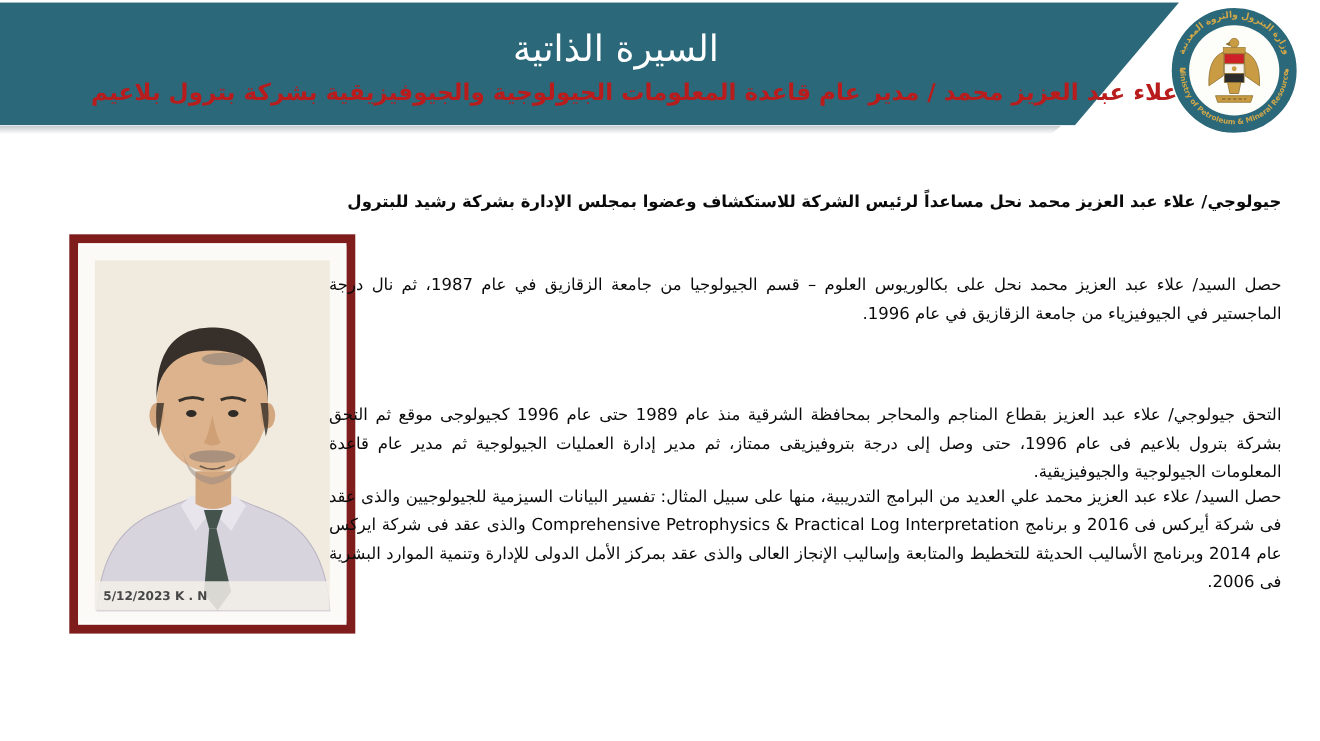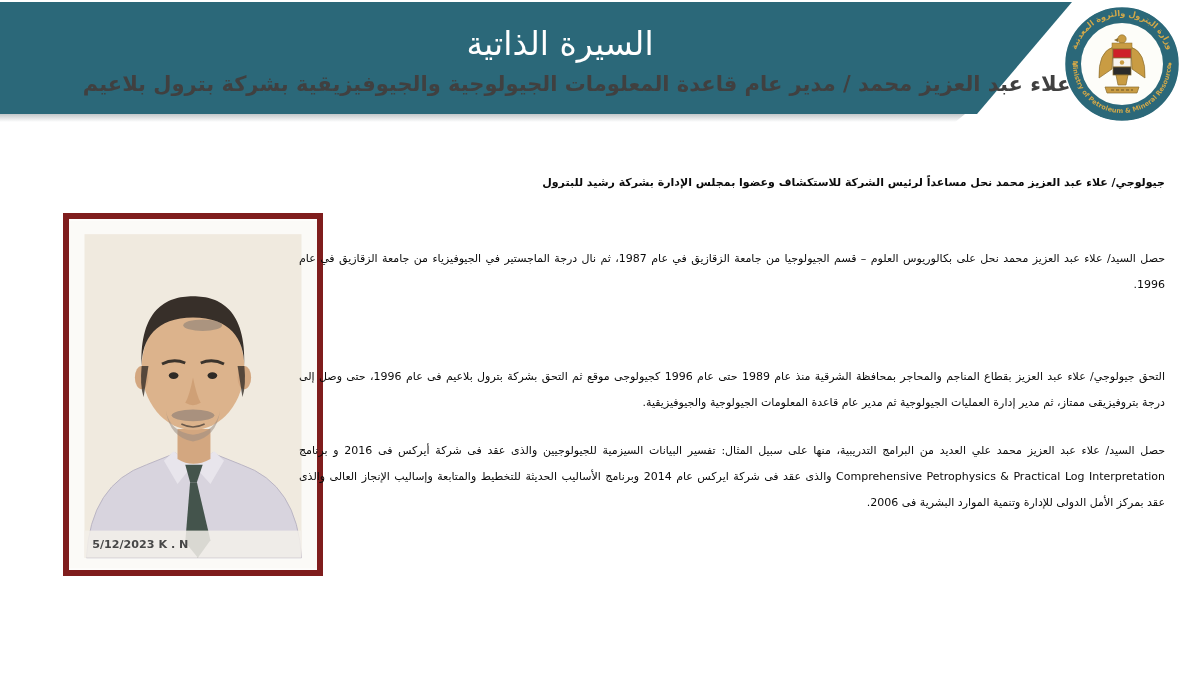"علاء عبد العزيز محمد /" .band-subtitle { color: #404040 -> #b91c1c }
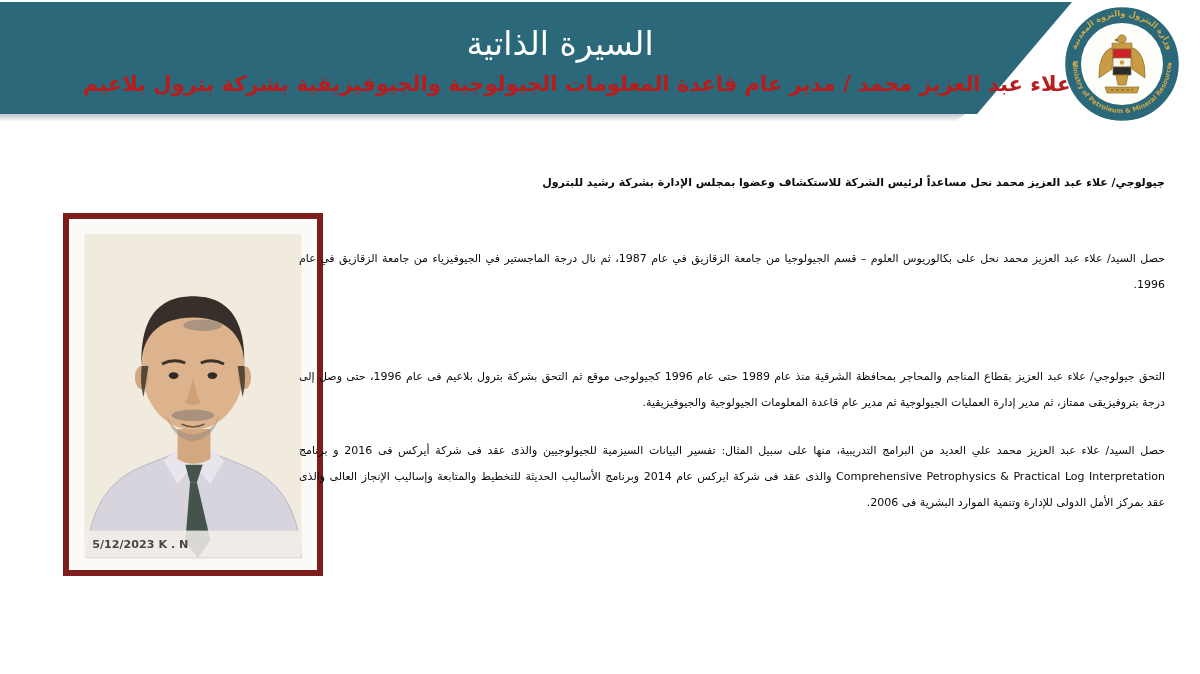"جيولوجي/ علاء عبد العزيز محمد" .bio p { font-size: 11px -> 15px }
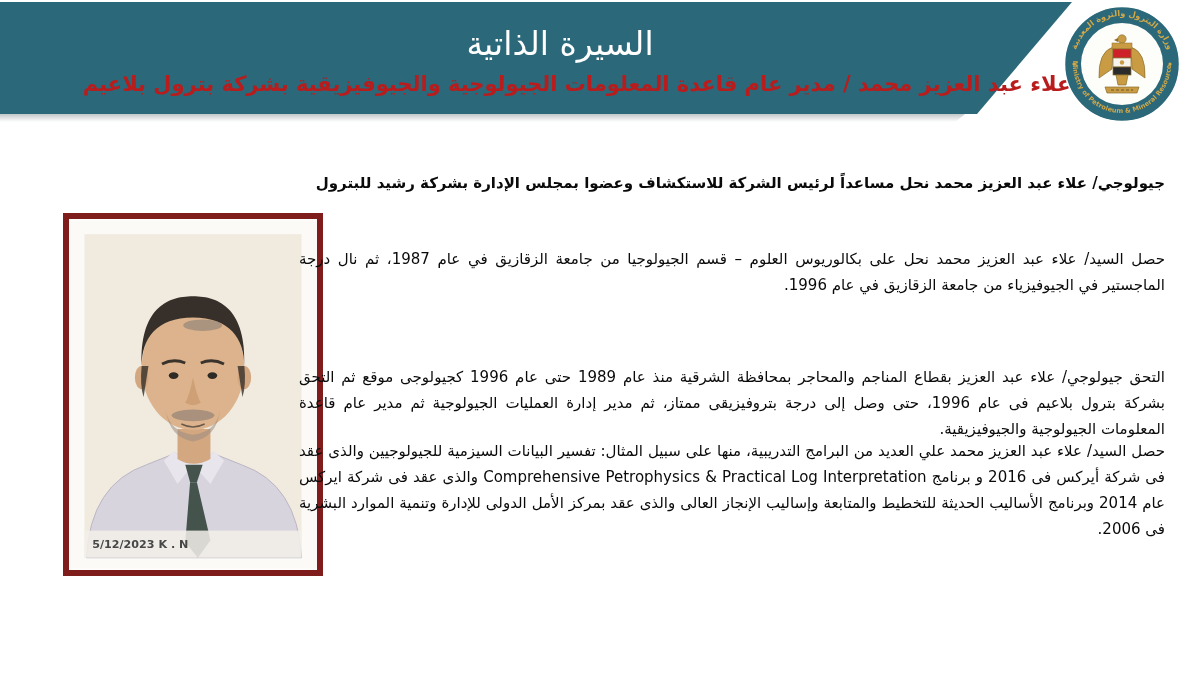"5/12/2023 K . N" .photo-frame { border: 6px solid #7f1d1d -> 8px solid #7f1d1d }
